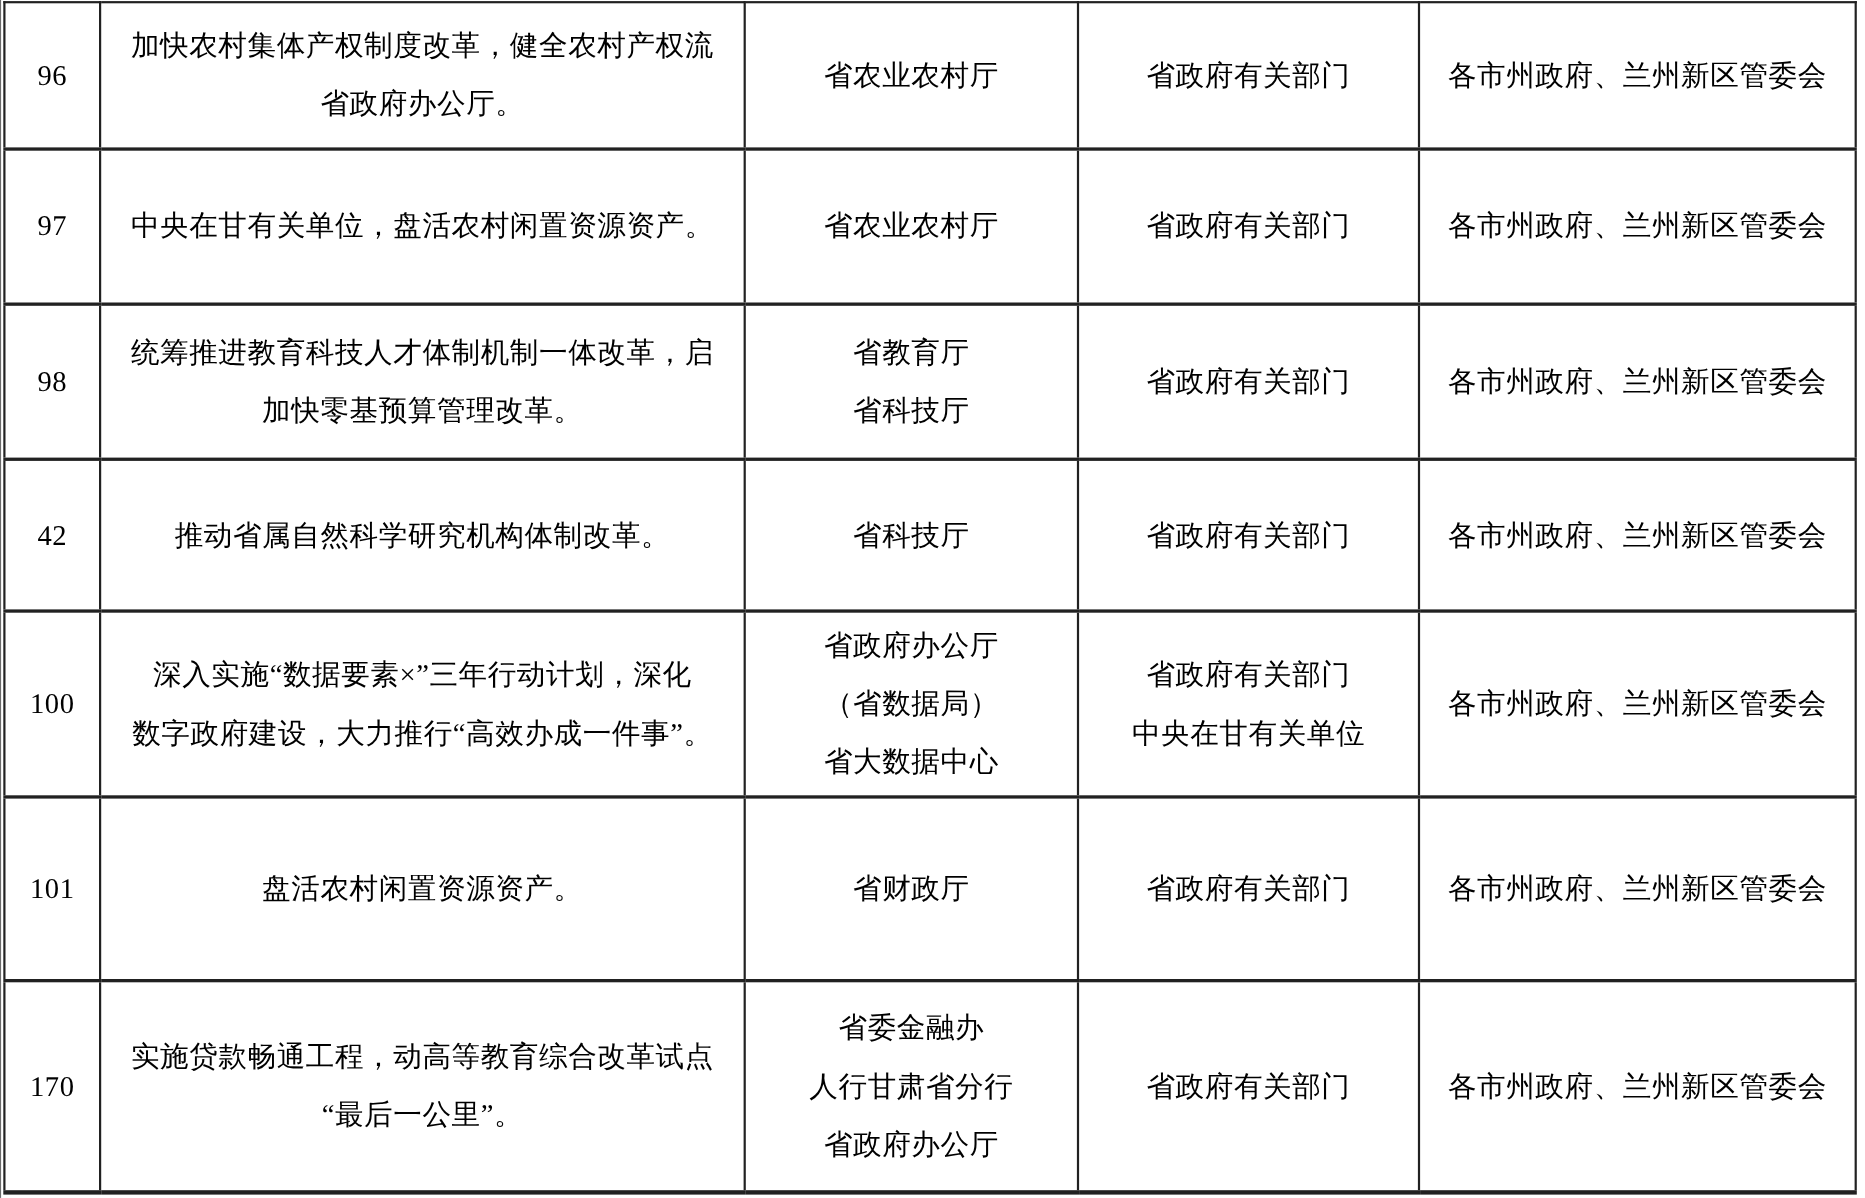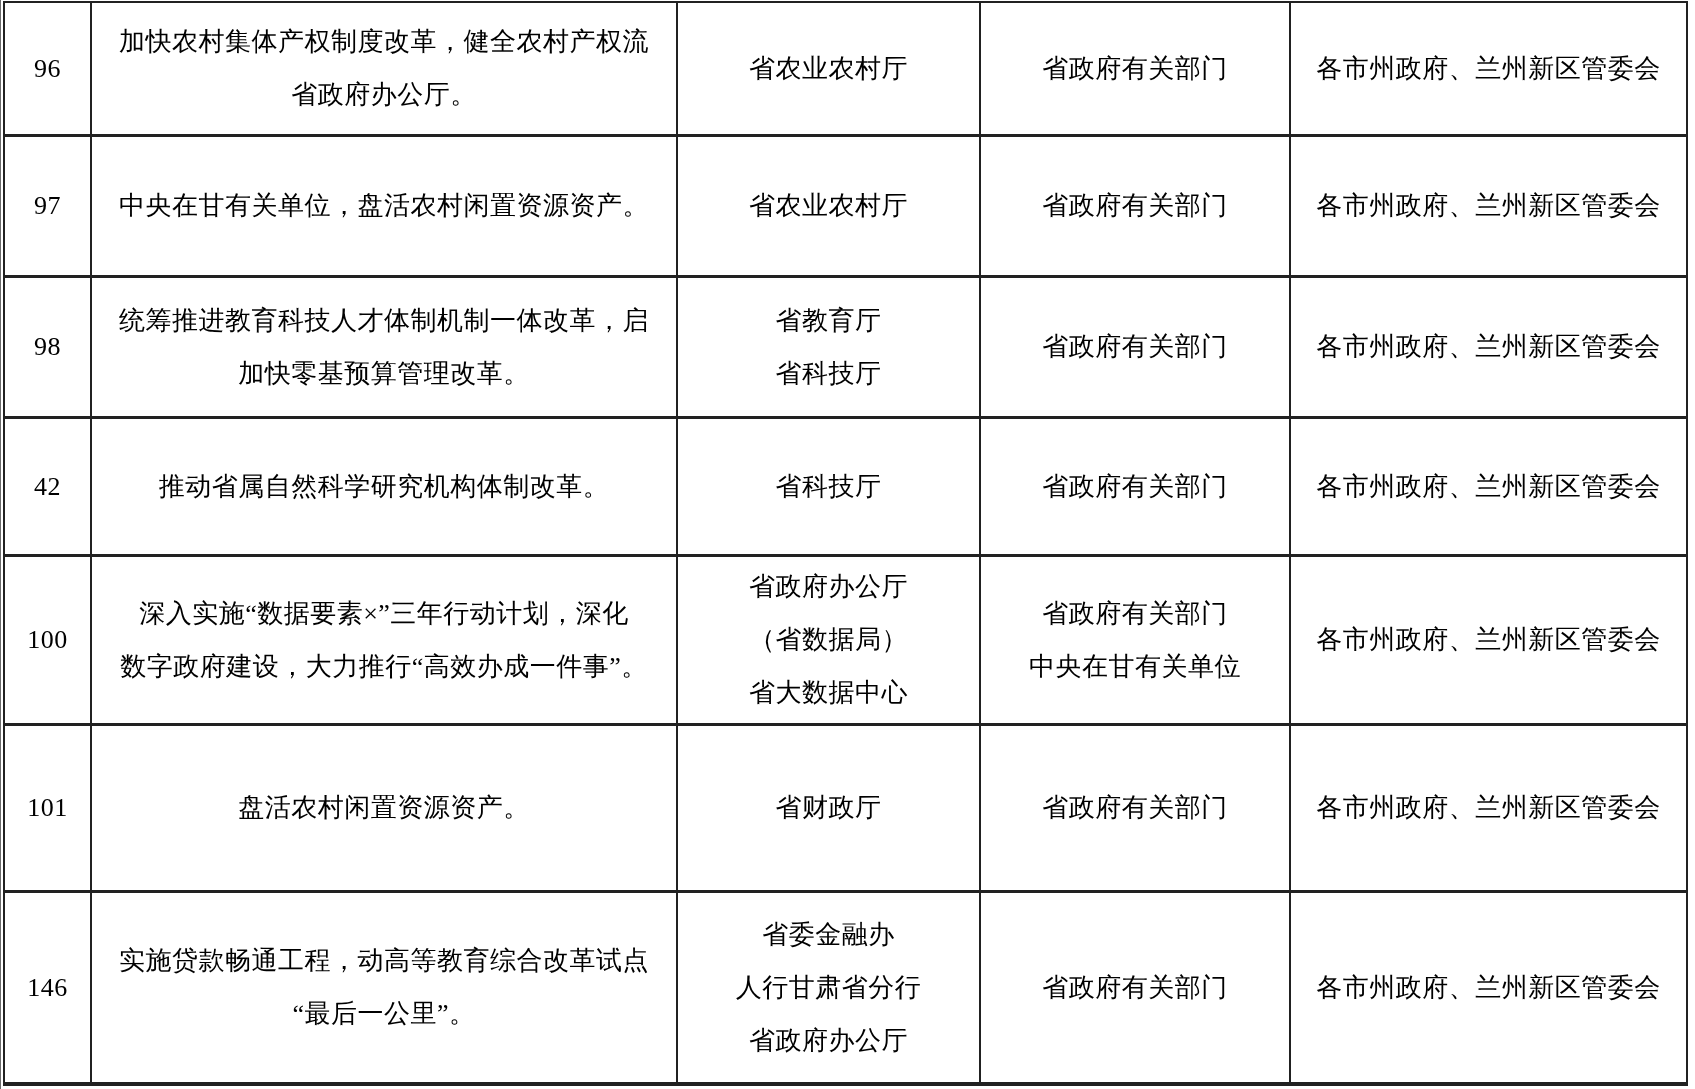"146" td.c-no { text: 146 -> 170 }
